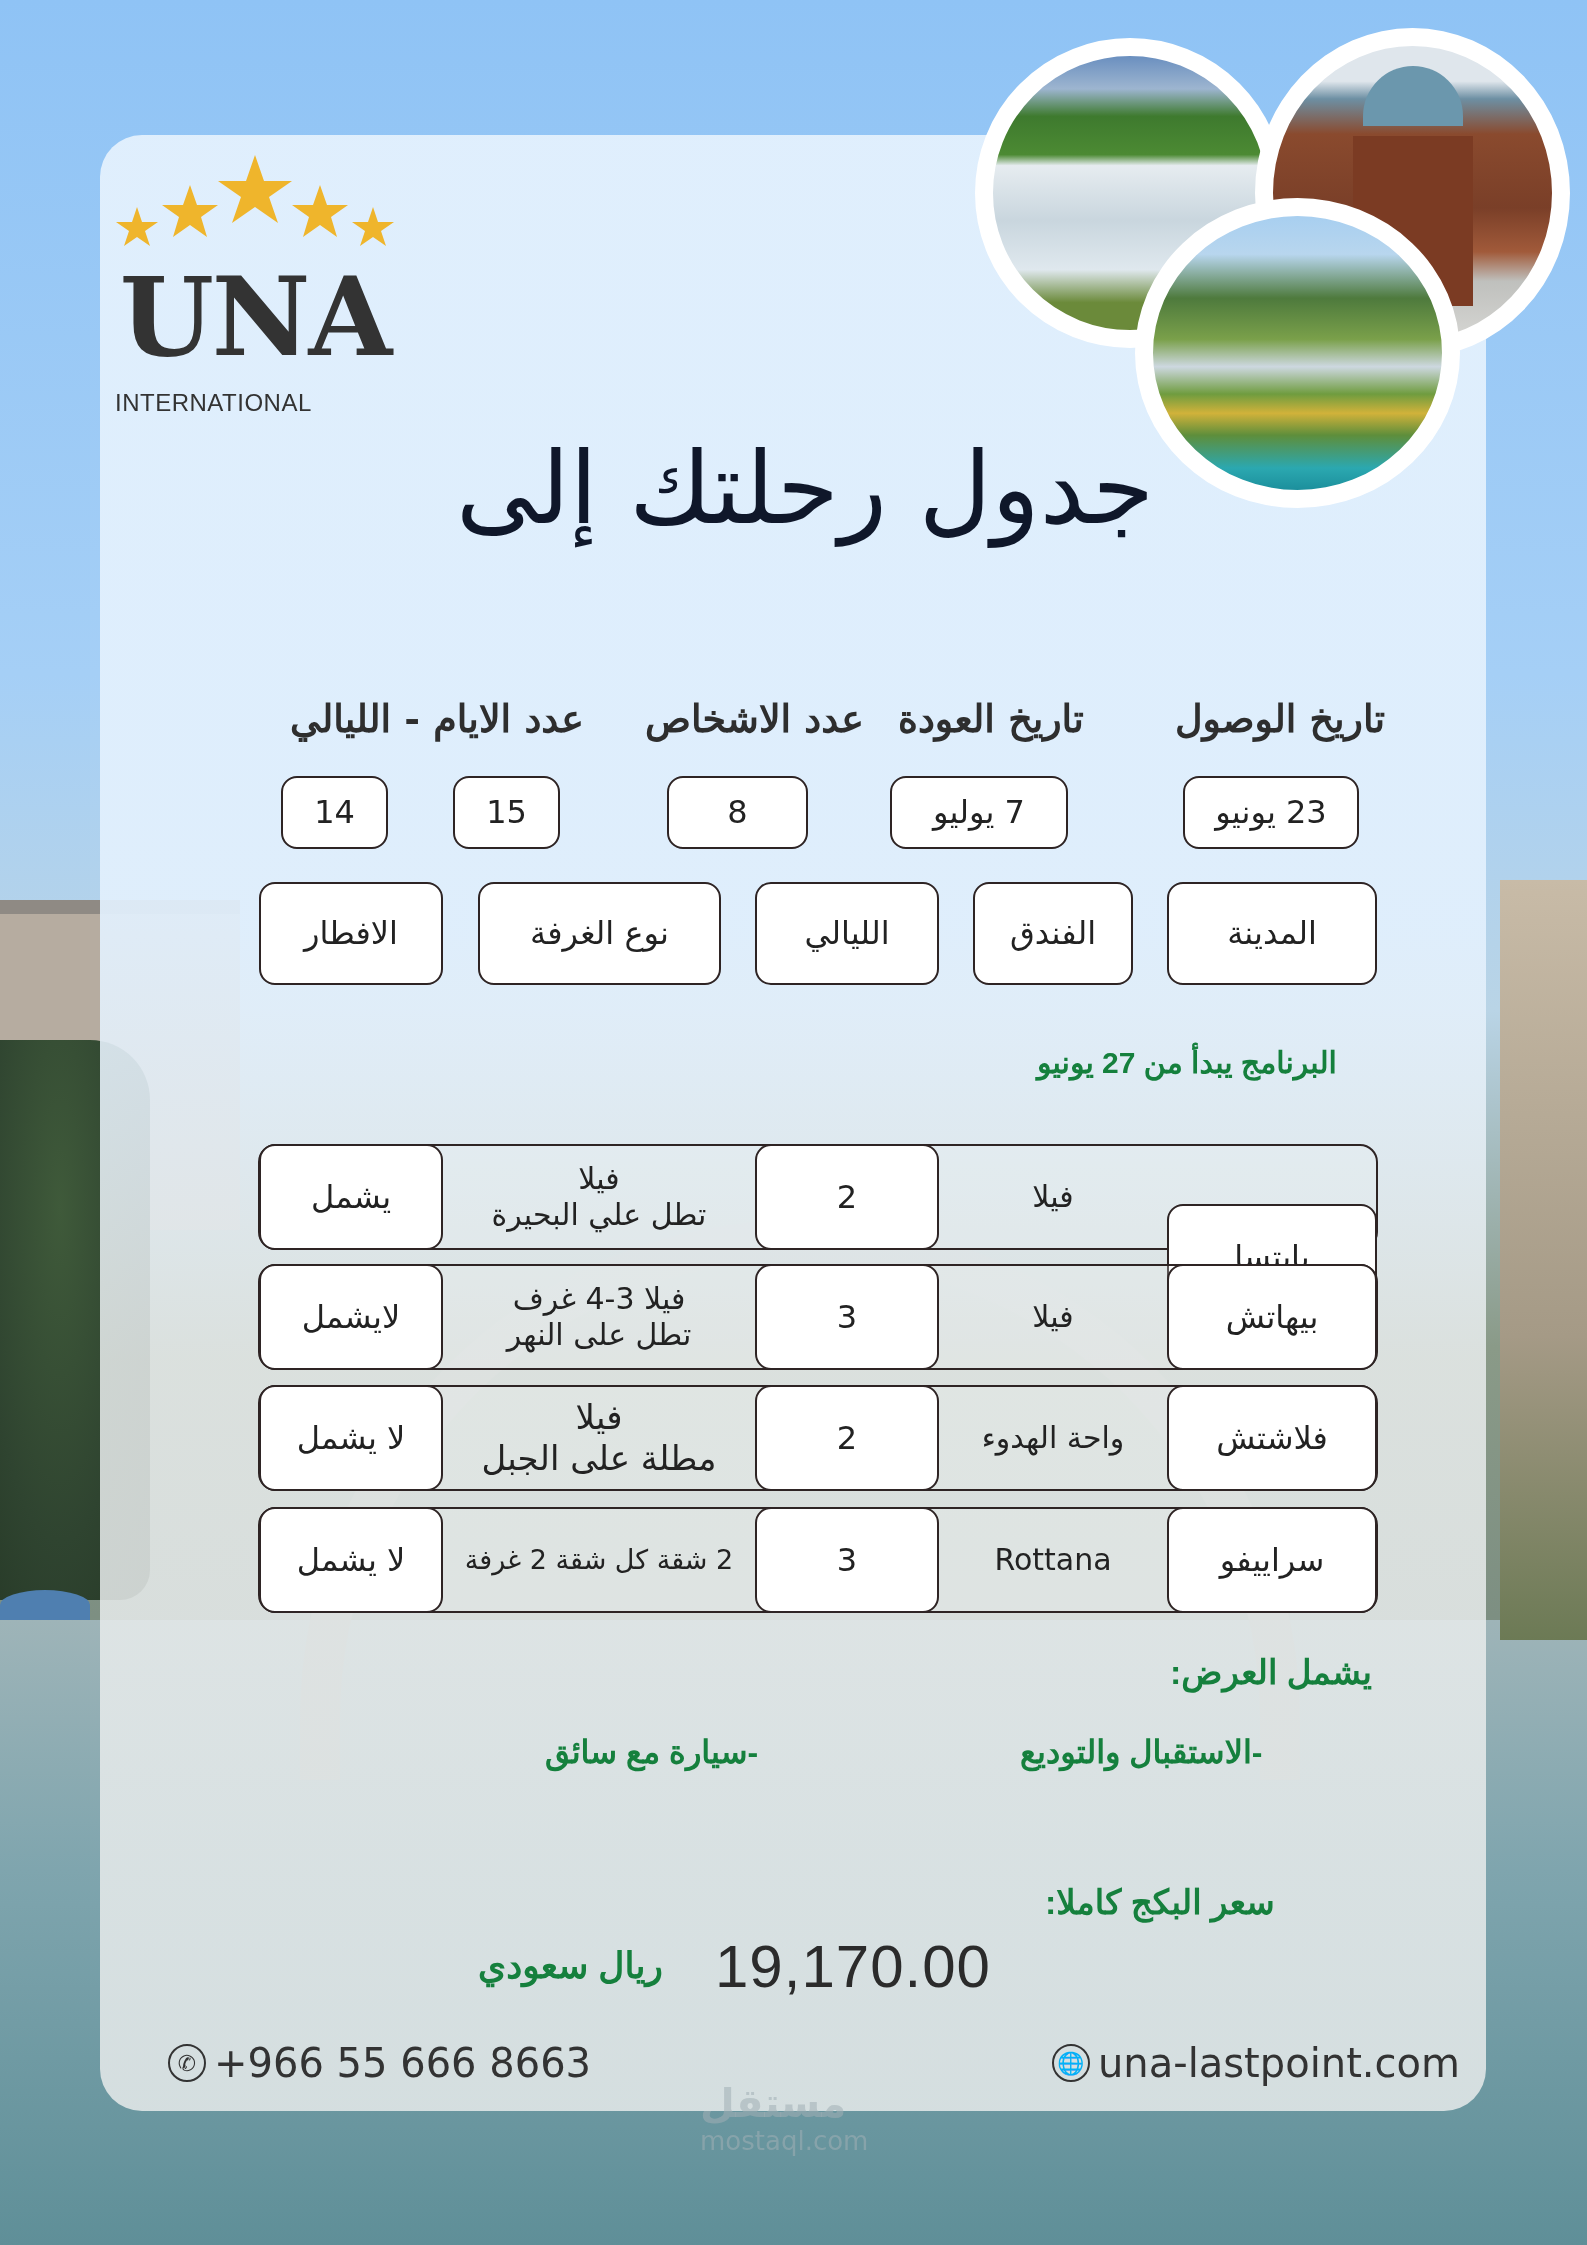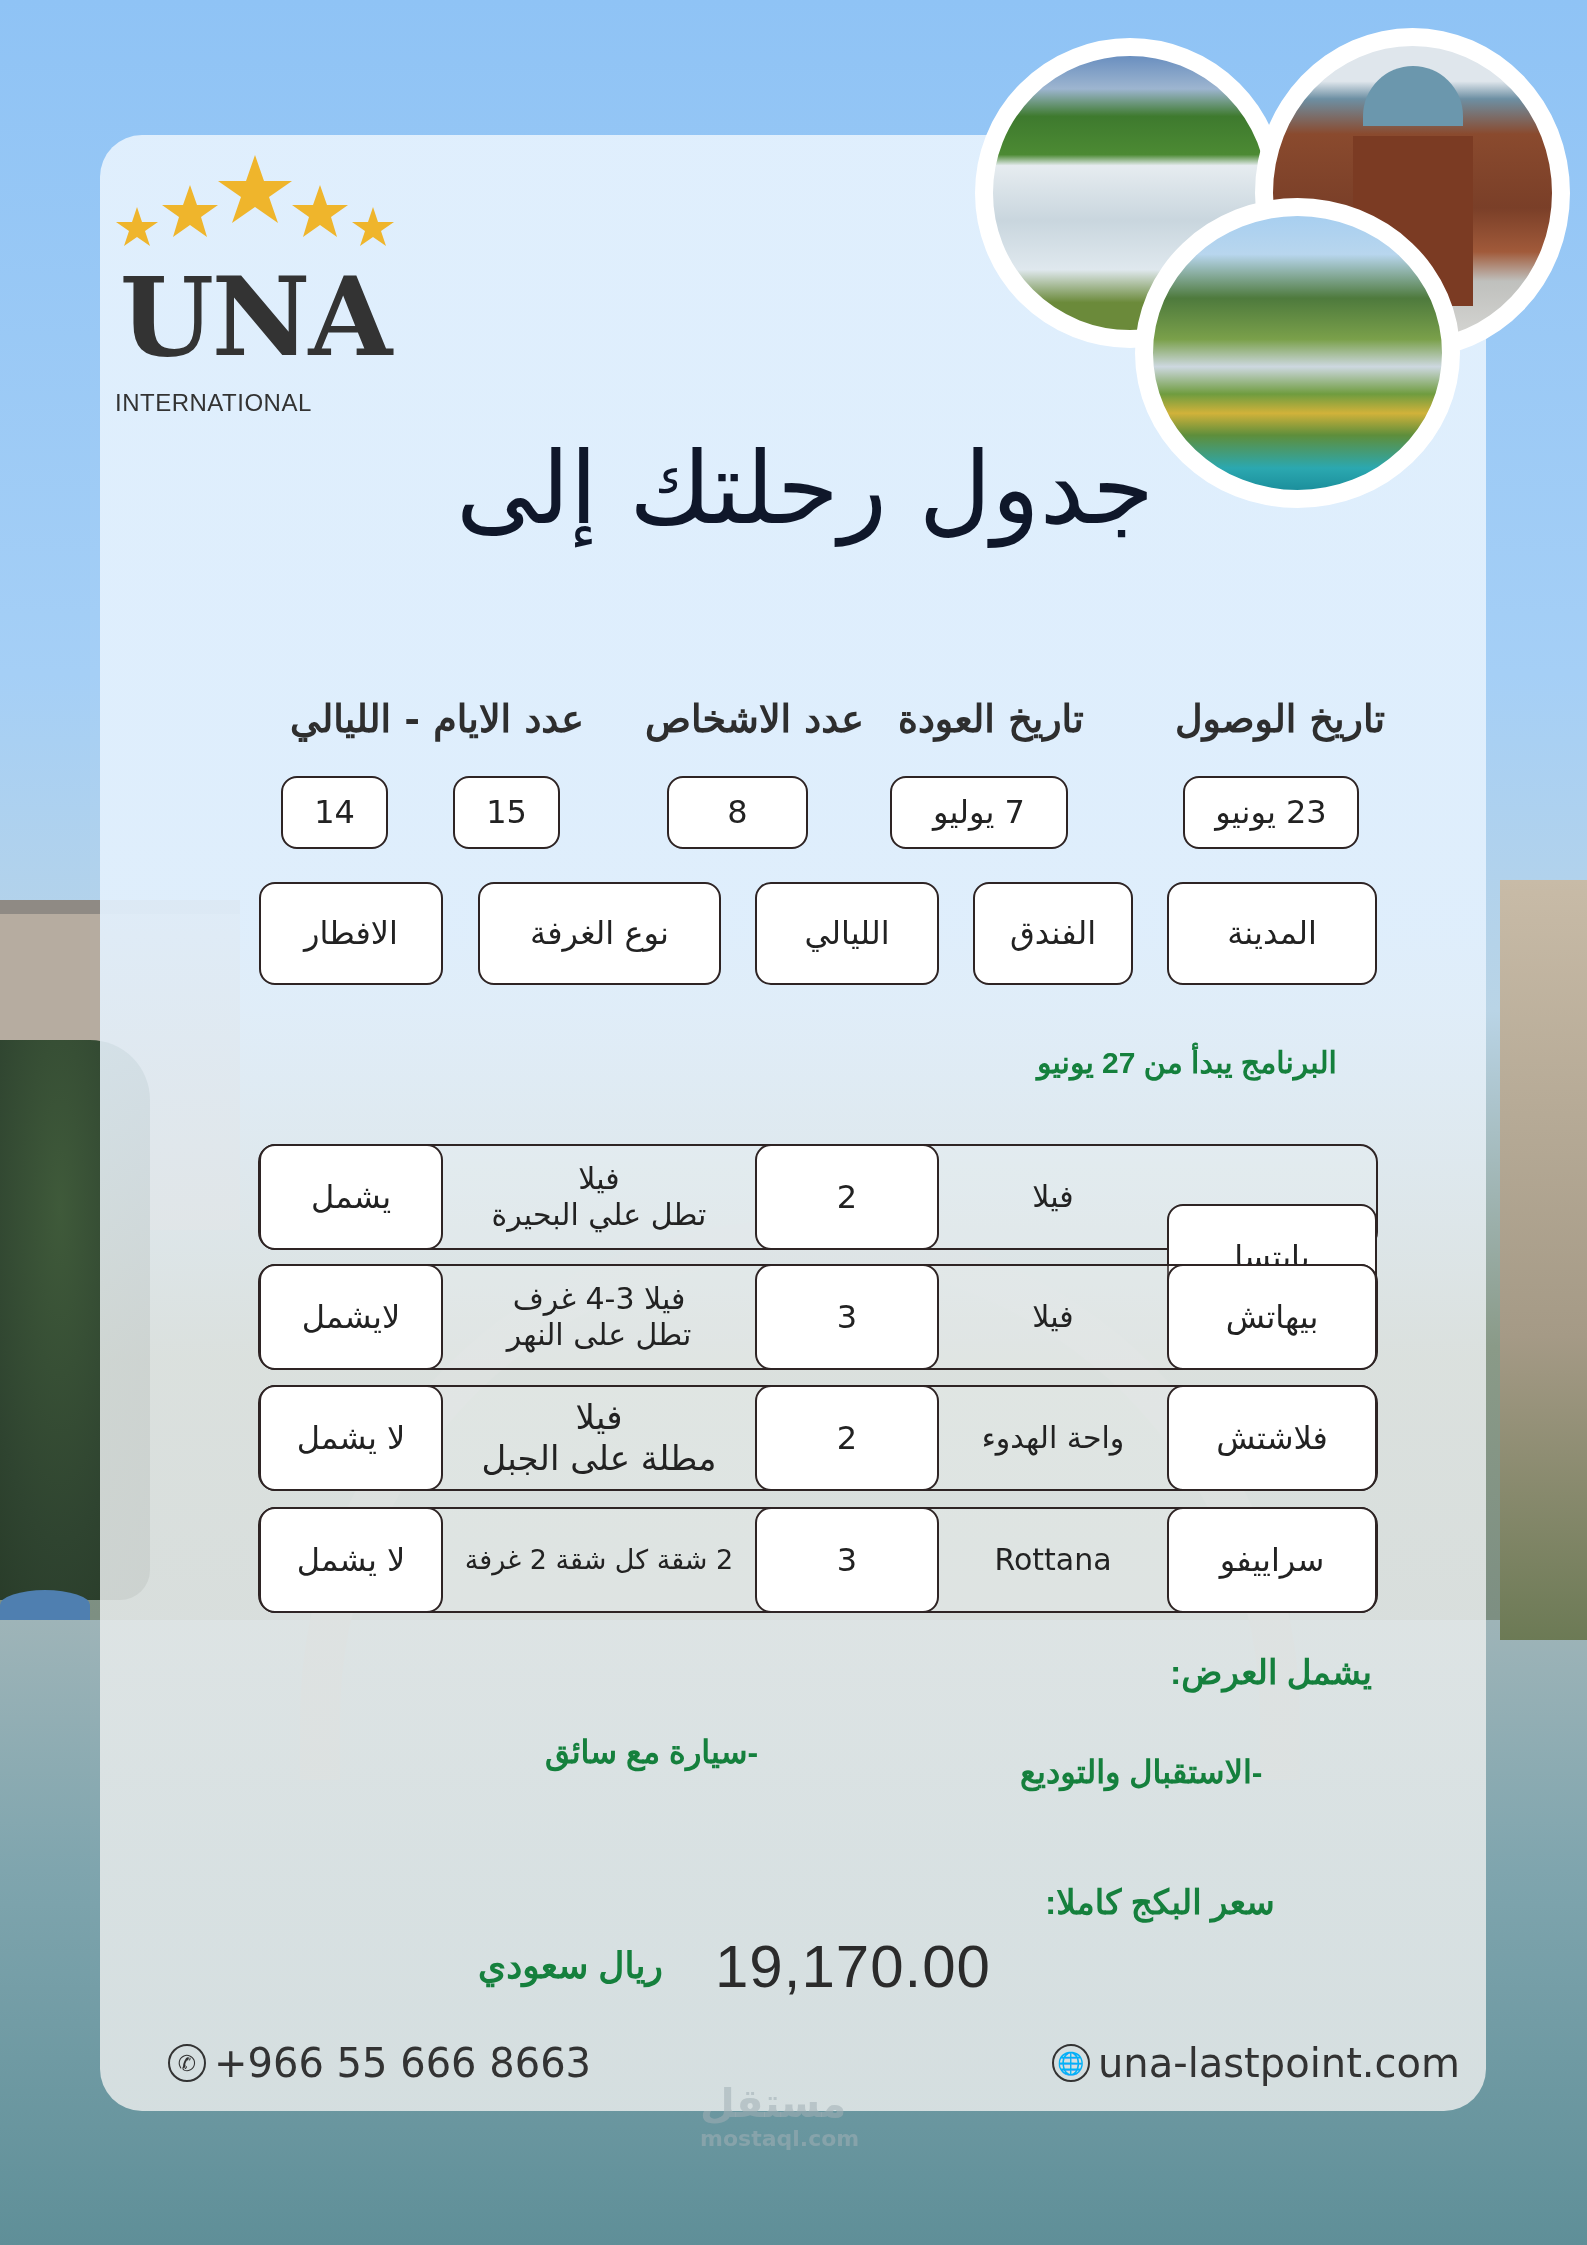"-الاستقبال والتوديع" div.note { margin-top: 20px -> none }
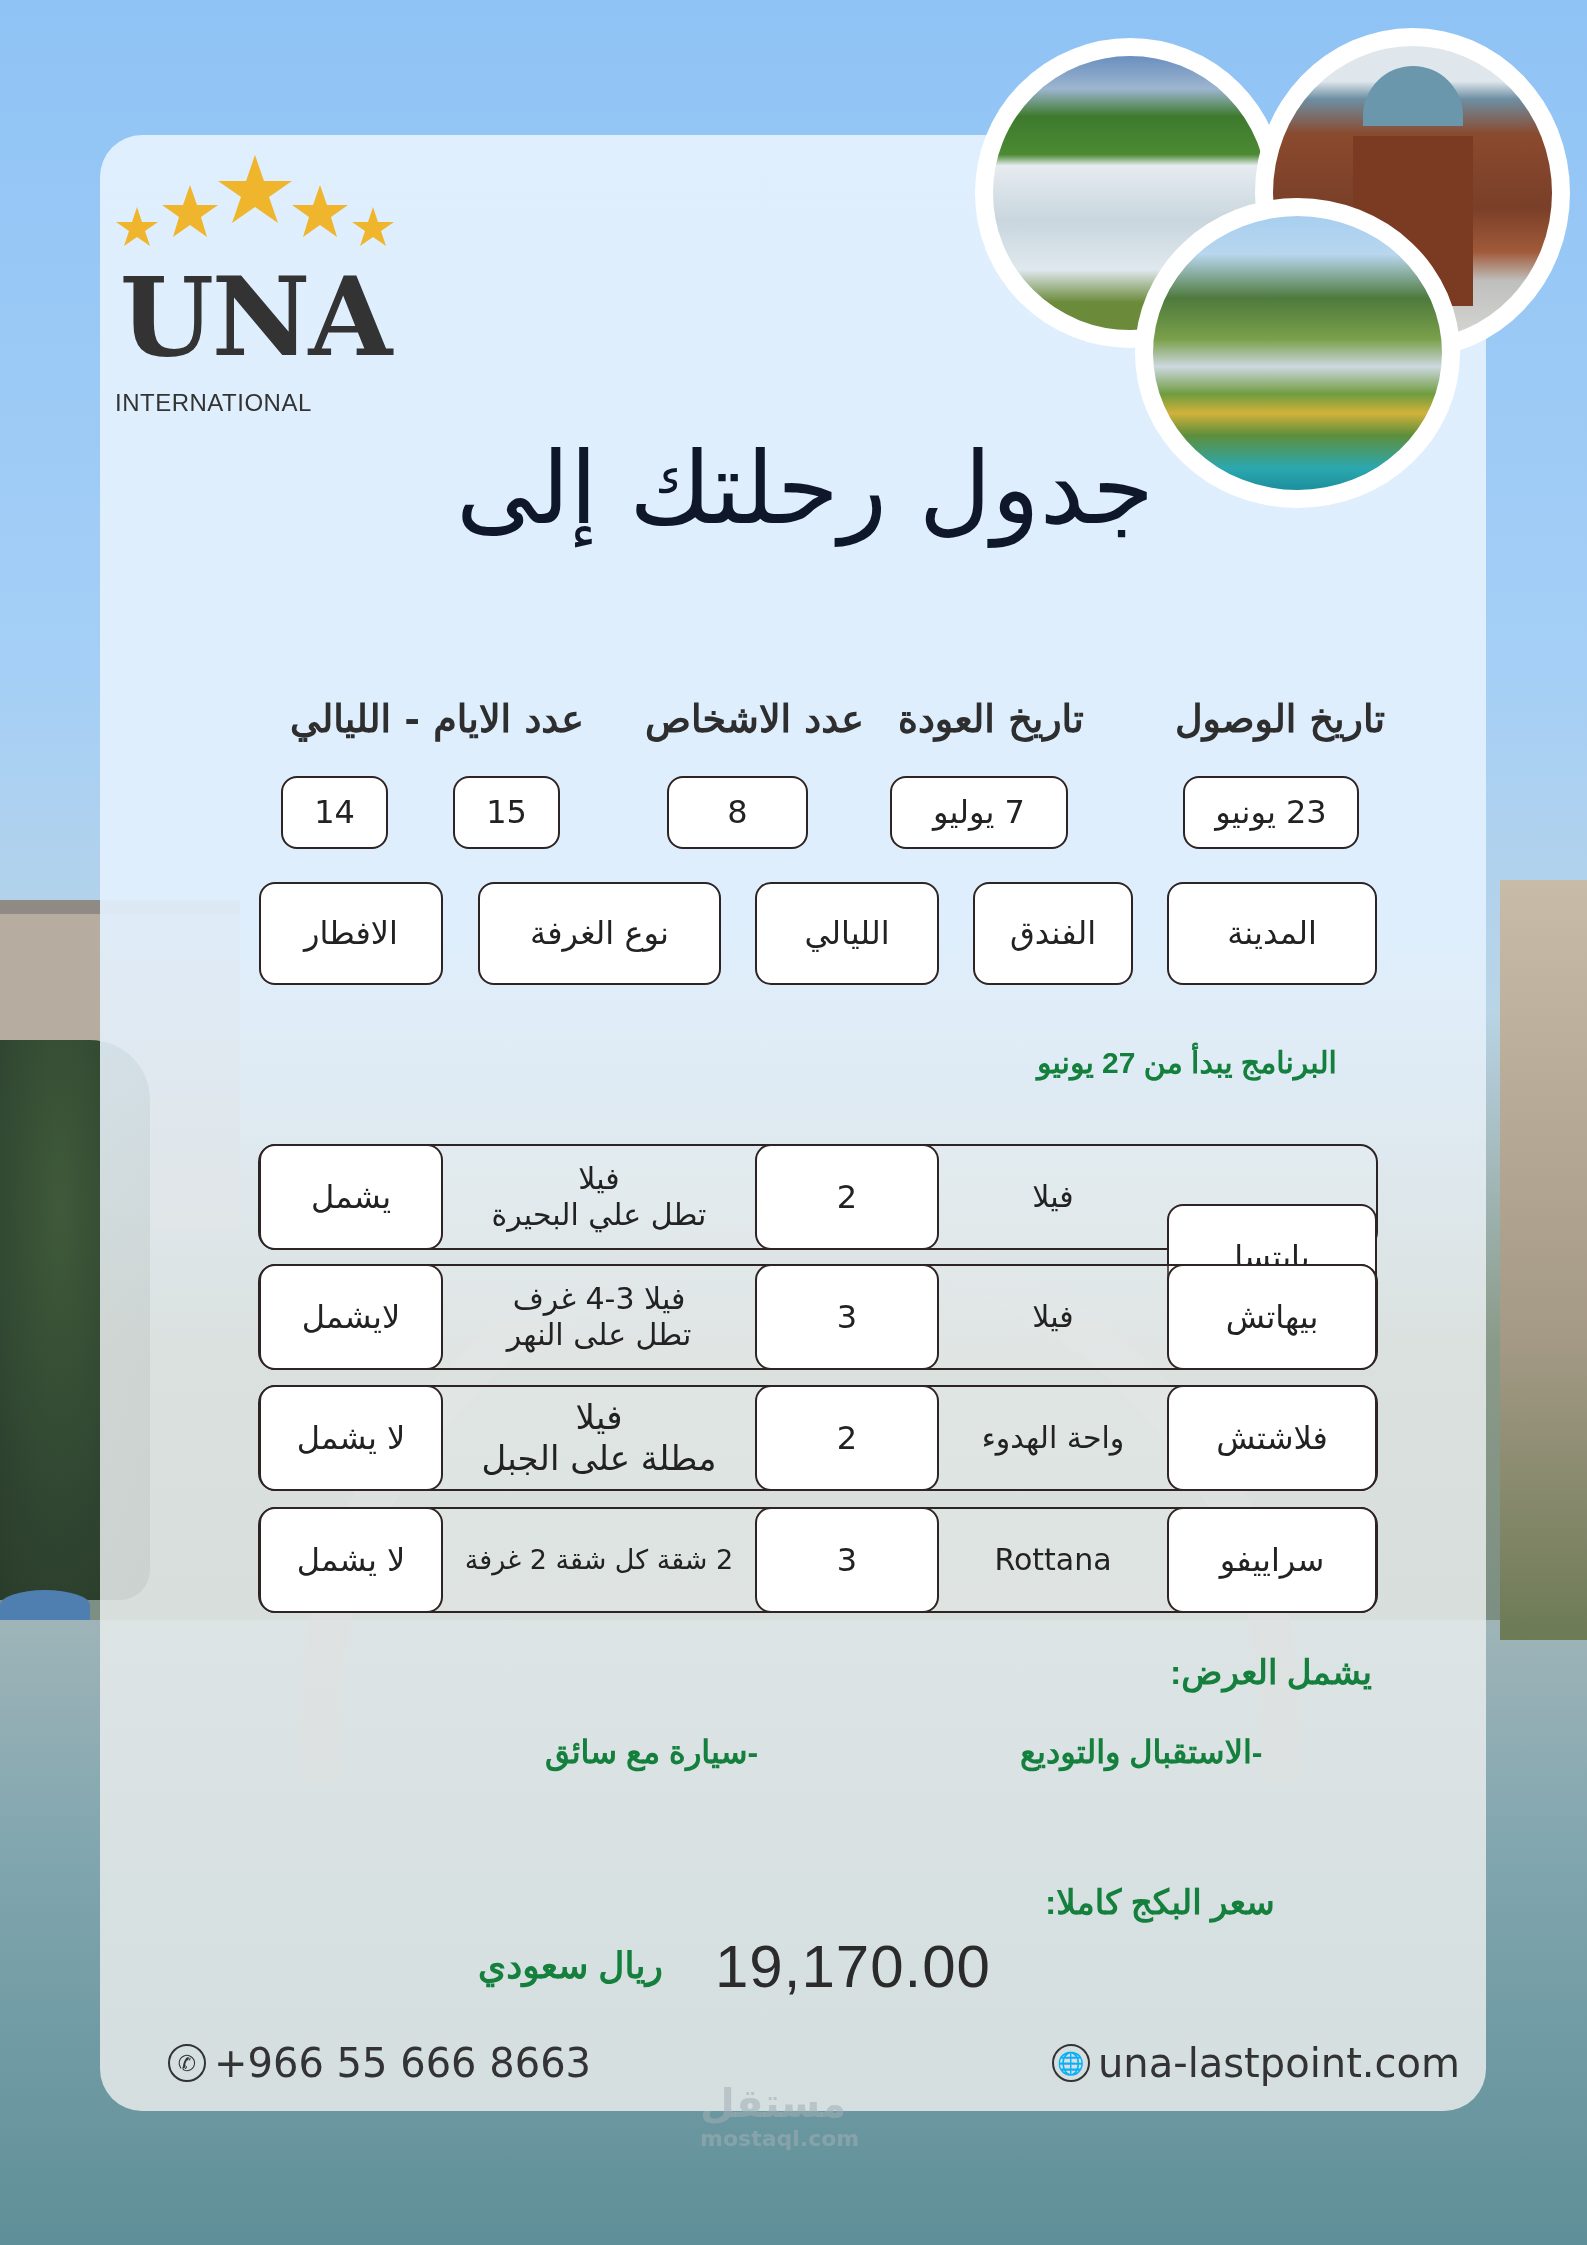"mostaql.com" .watermark .wm2 { font-size: 22px -> 26px; font-weight: bold -> none }
